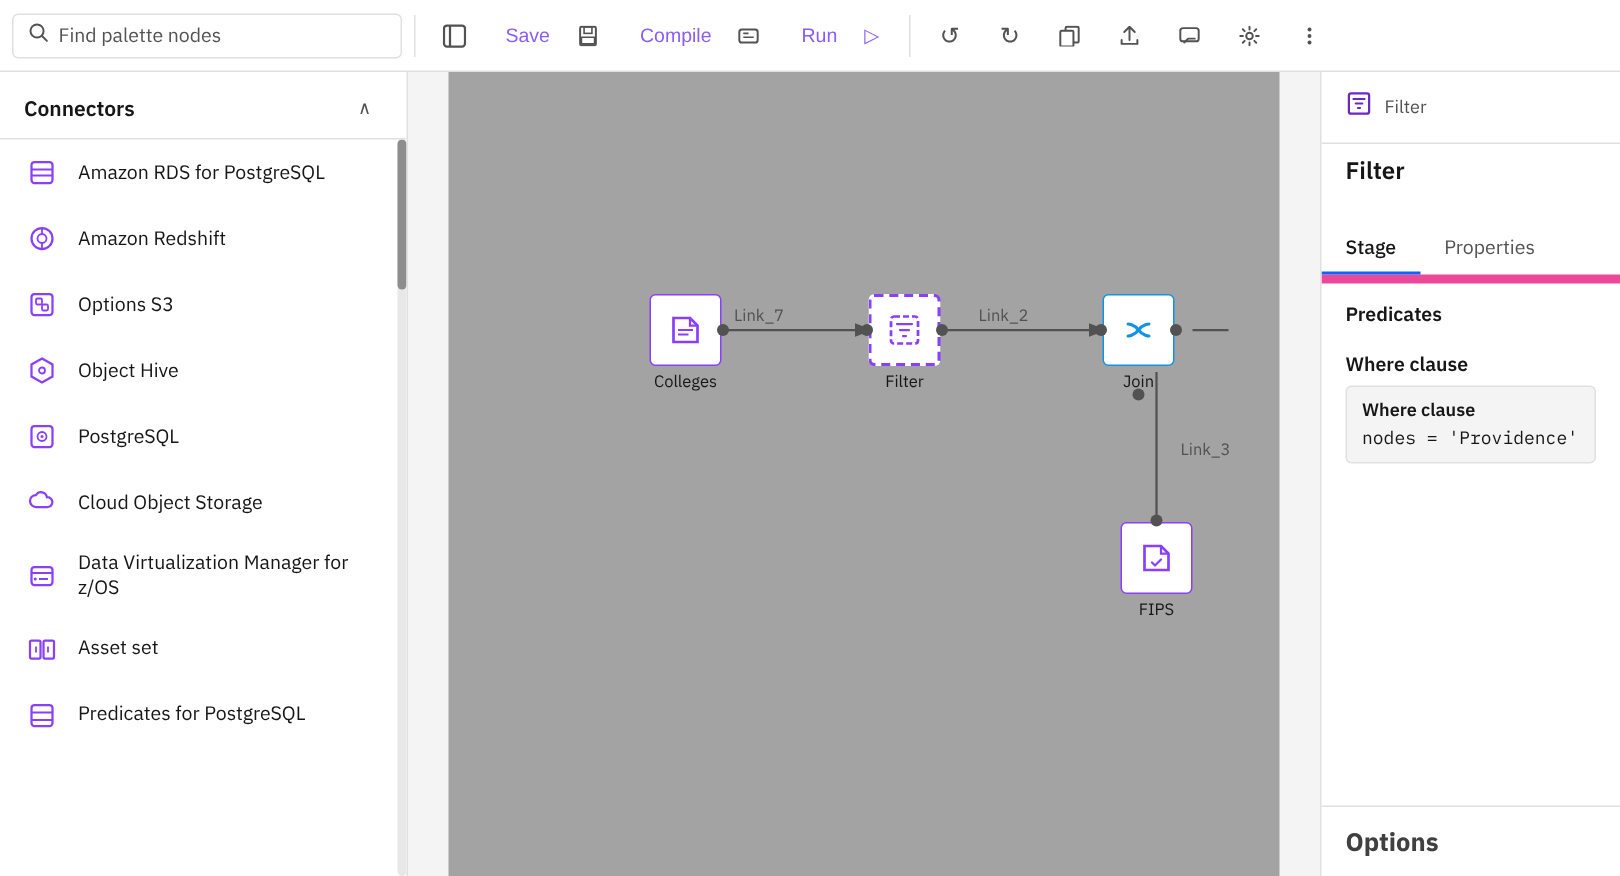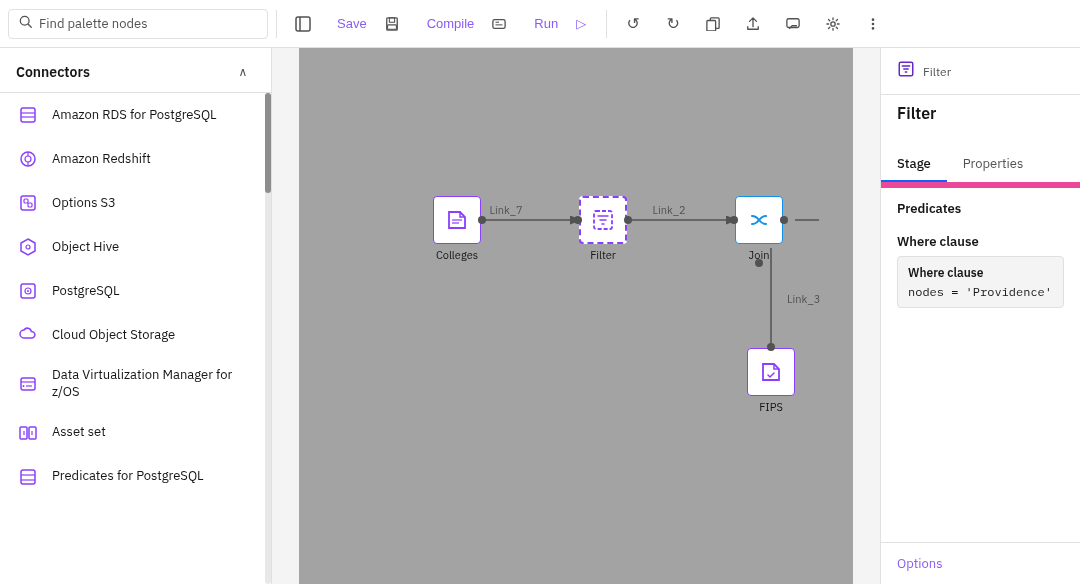"Options" .options-title { color: #8b5cf6 -> #404040; font-size: 13px -> 17px; font-weight: 400 -> 700 }
